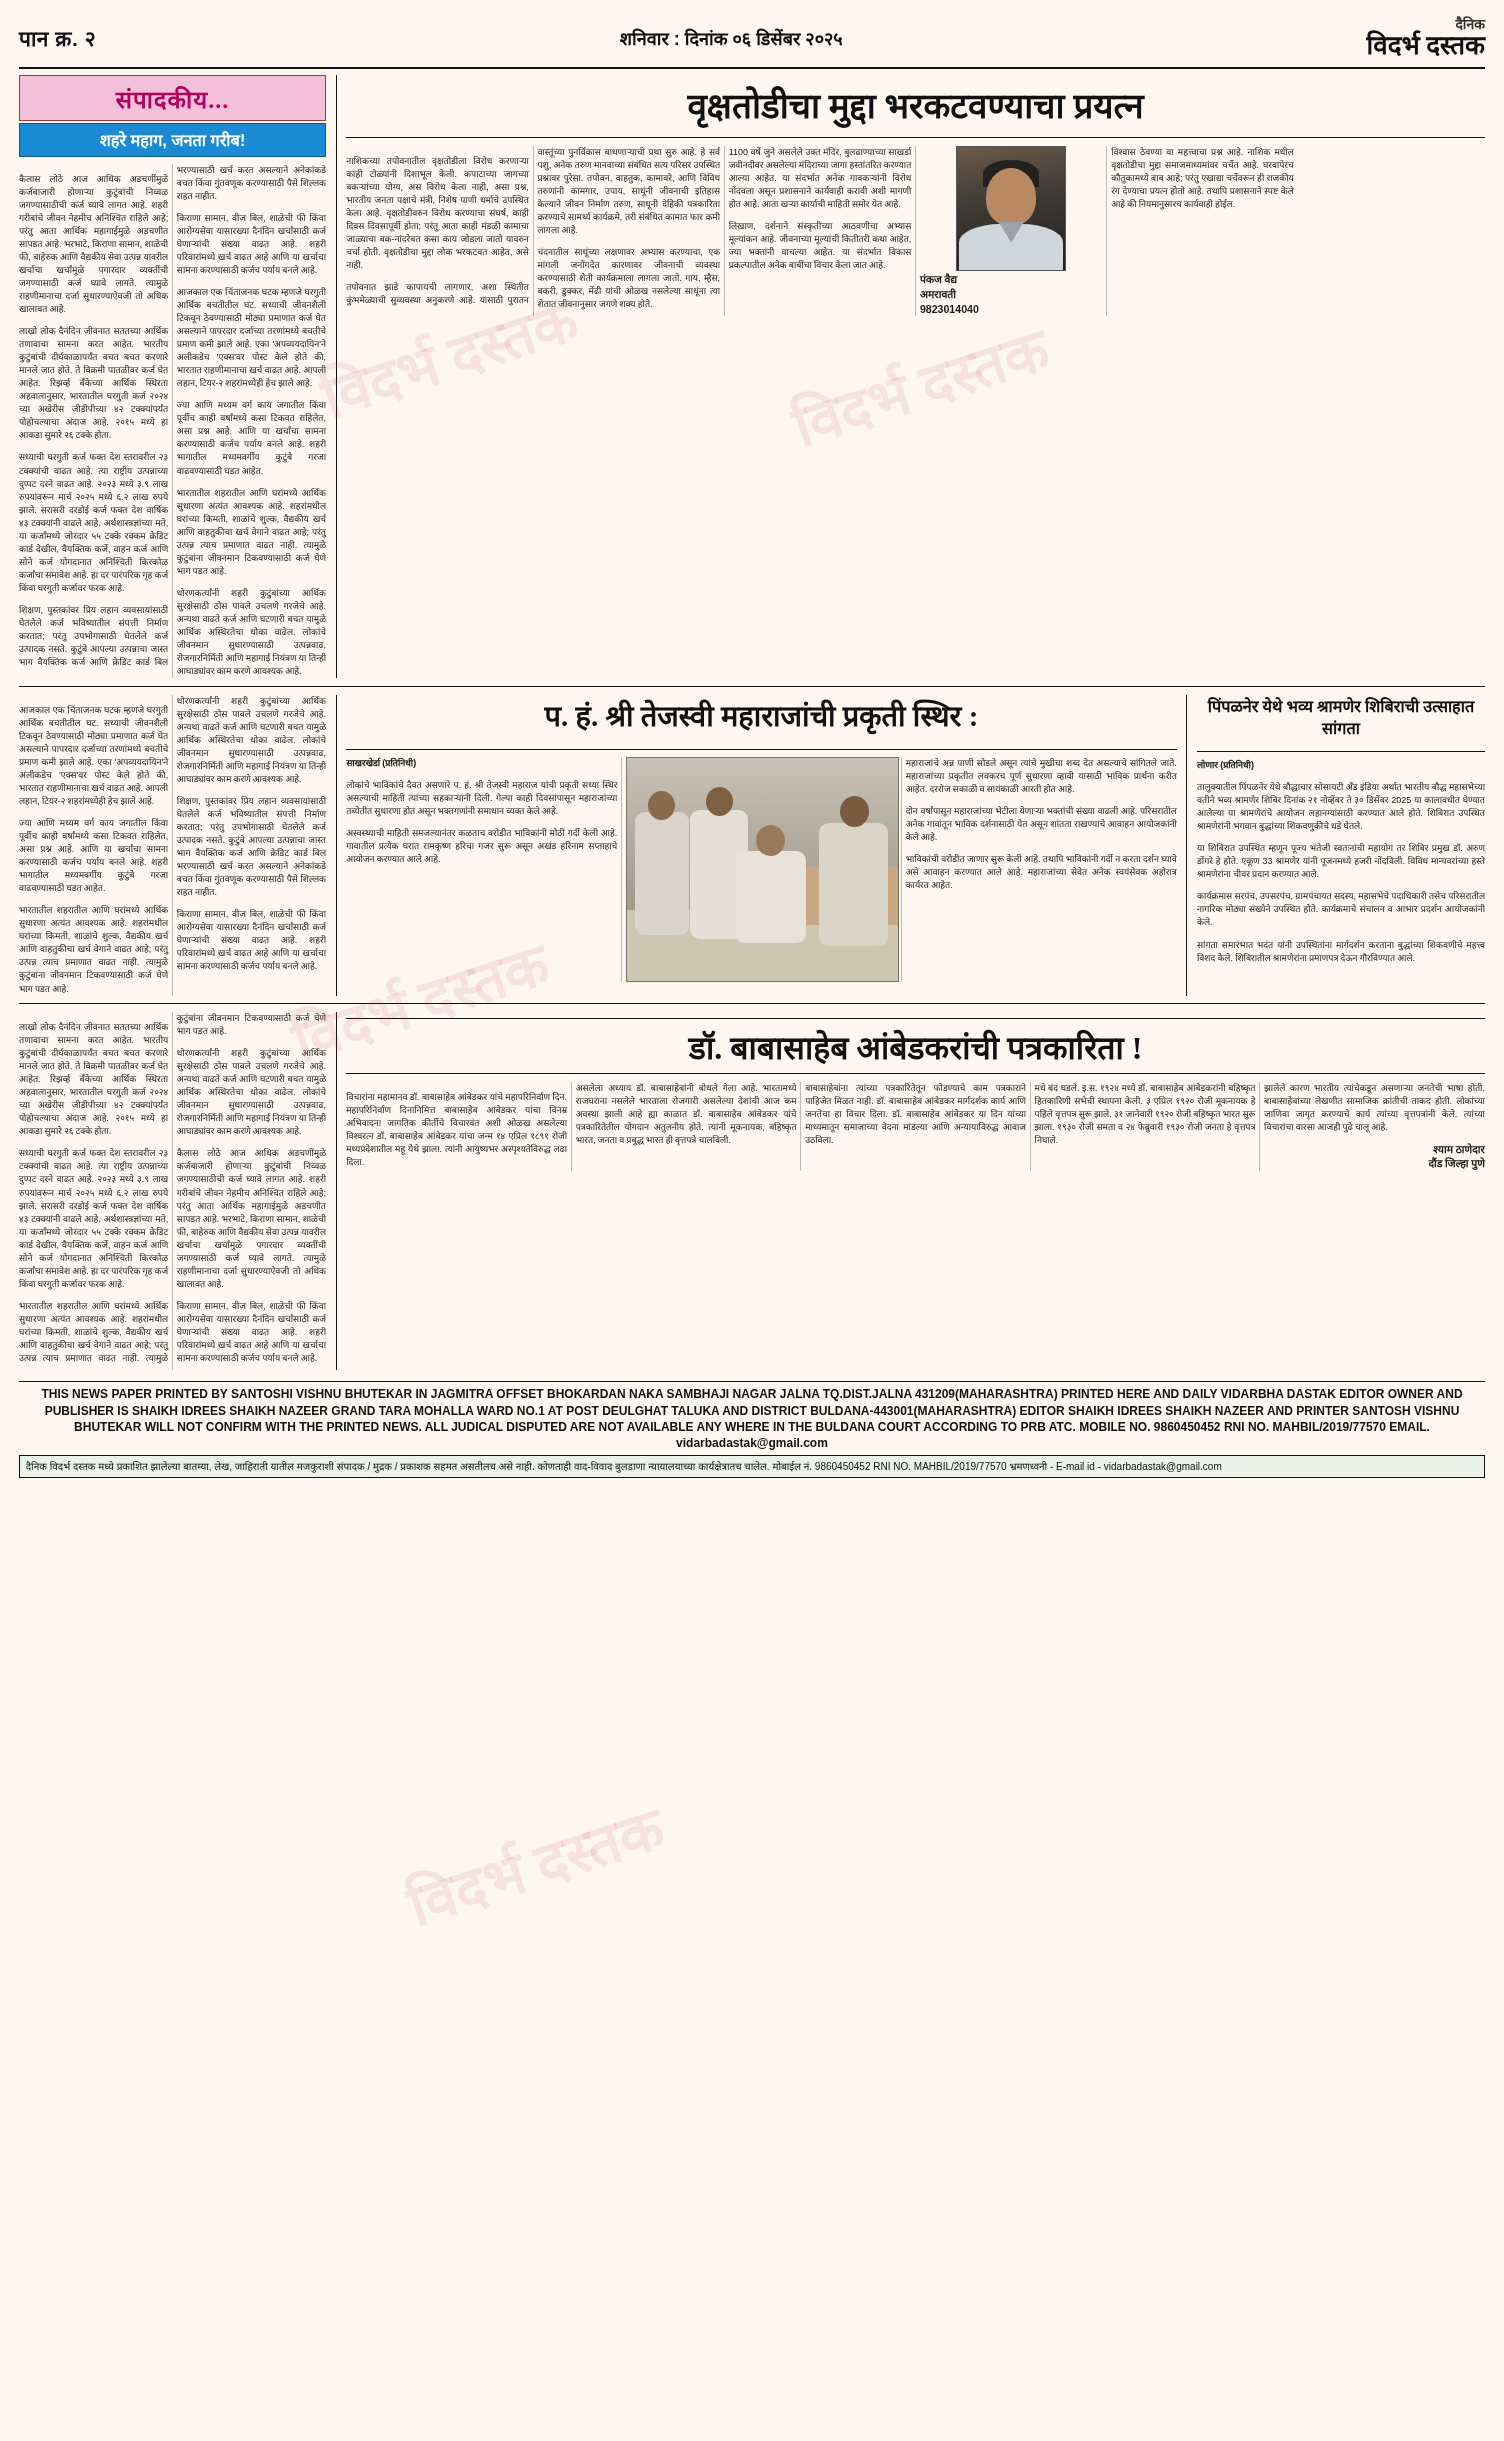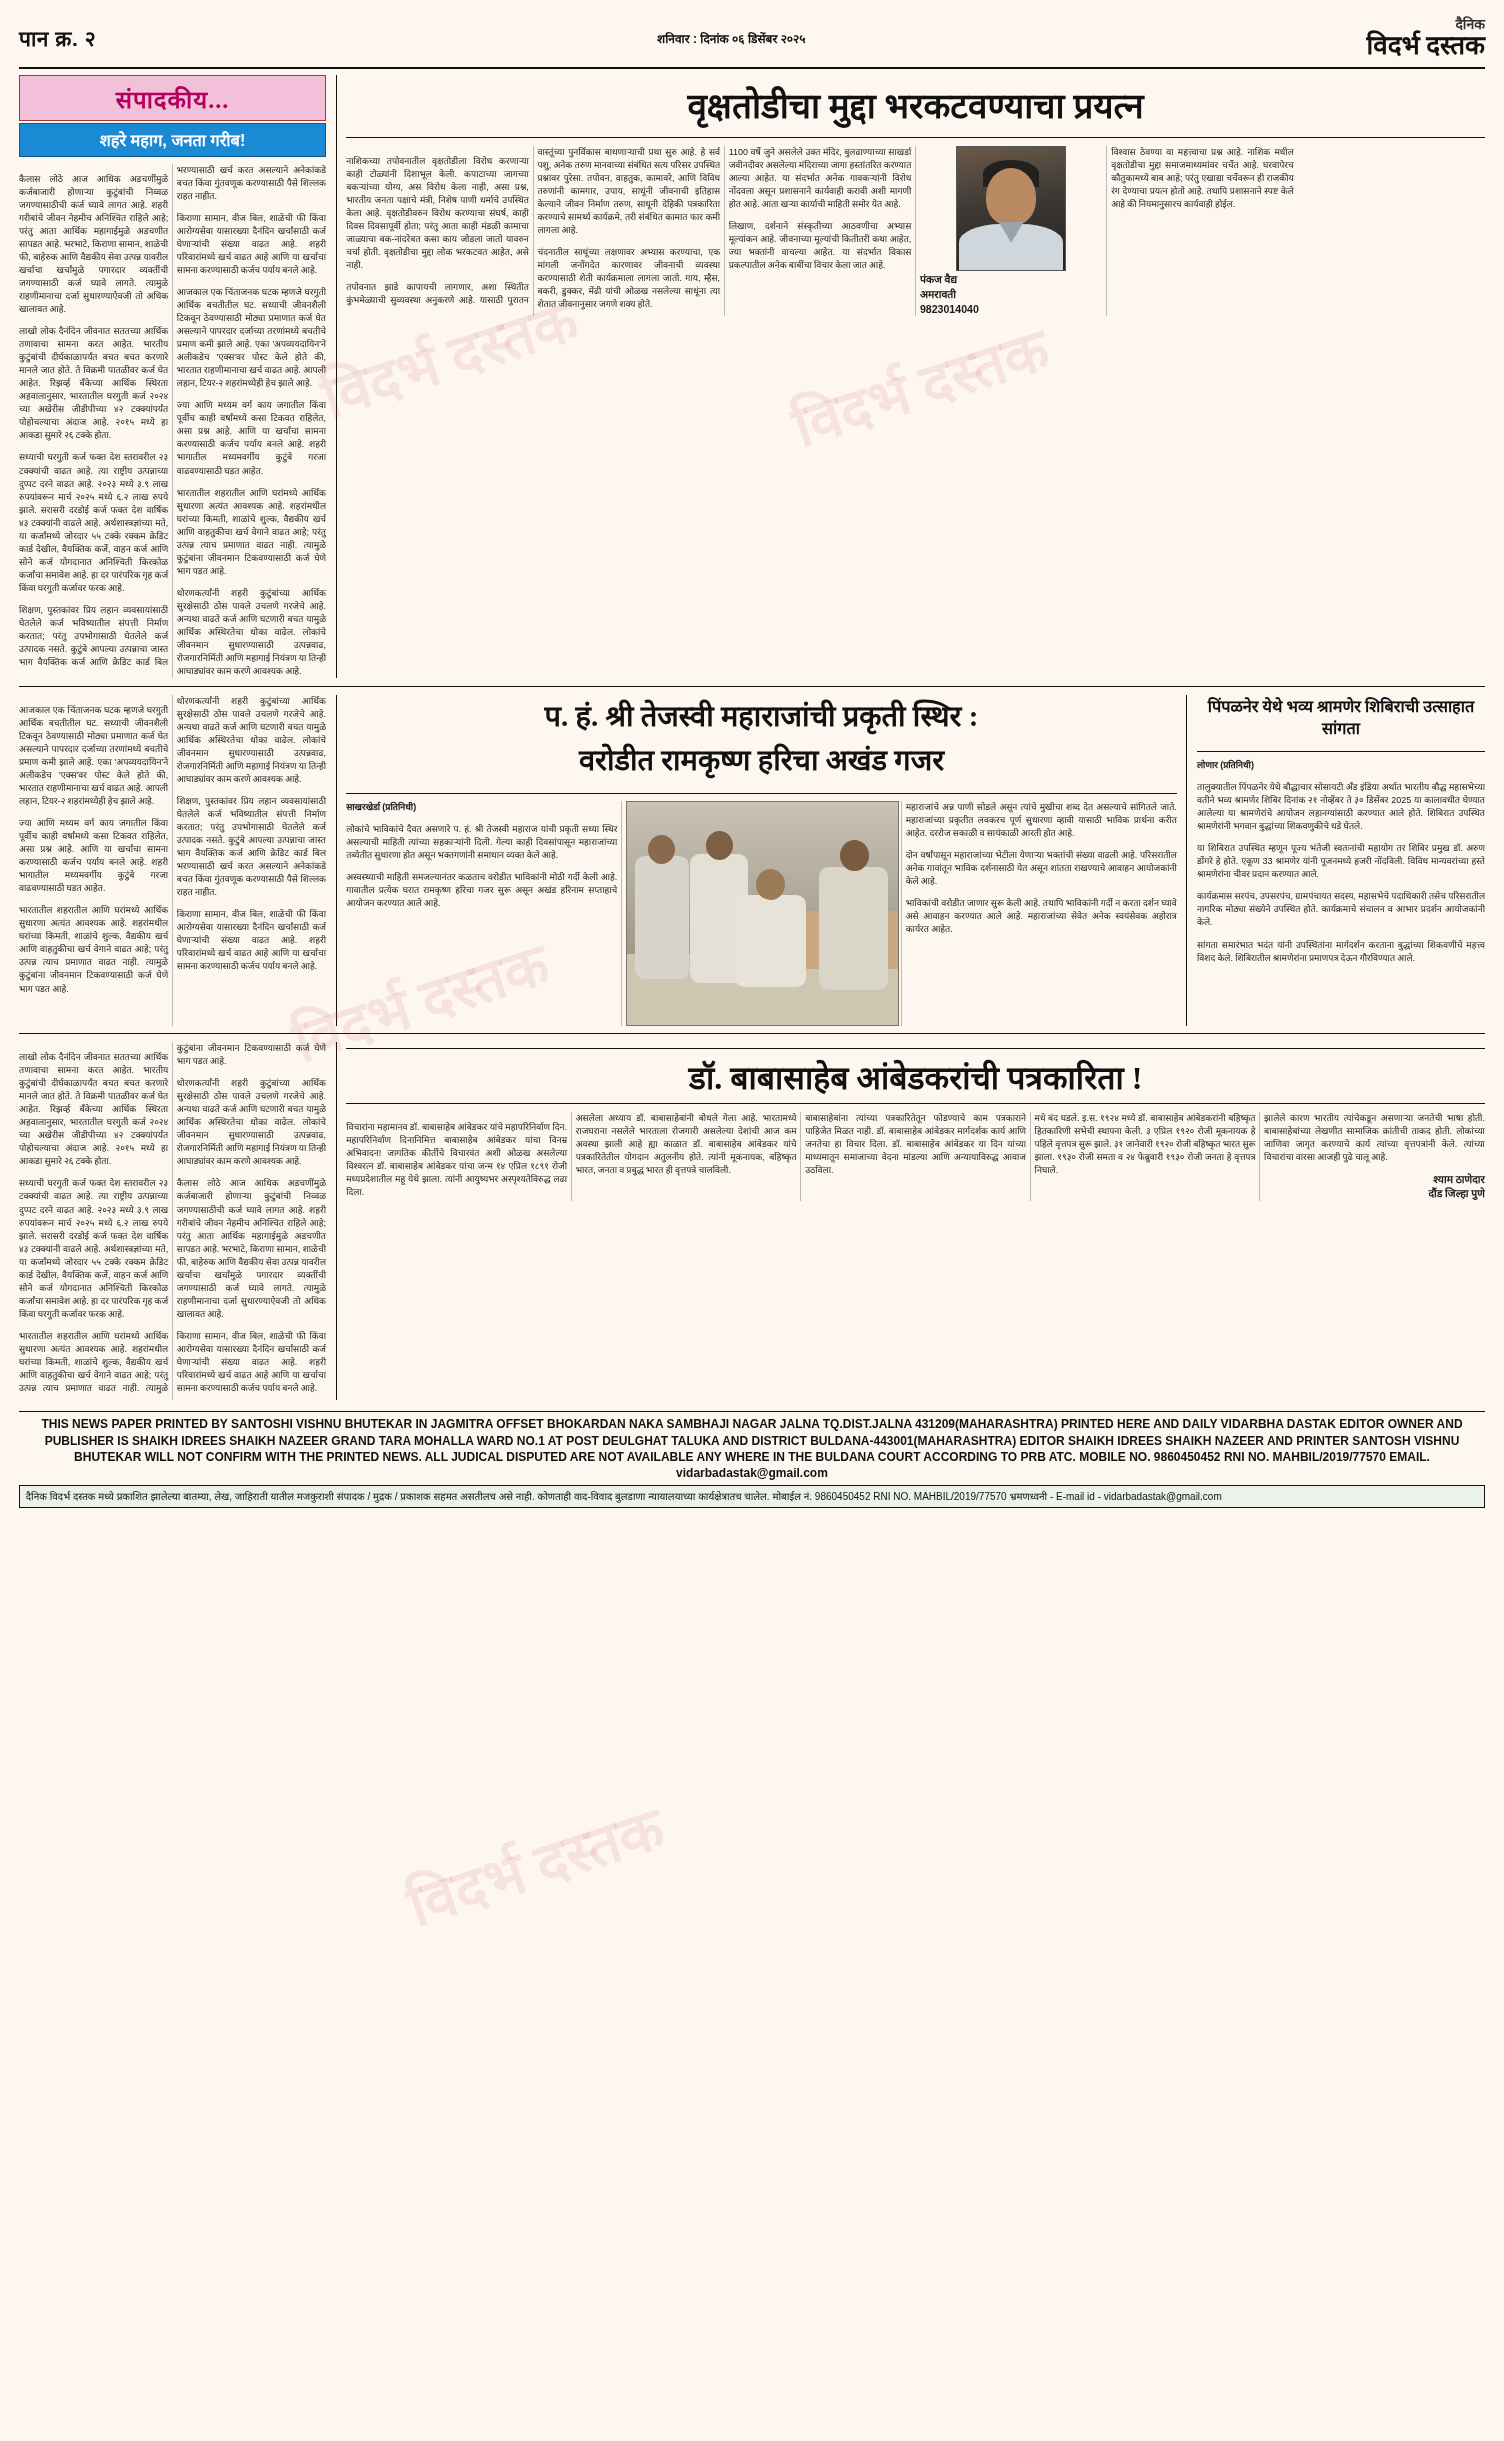"शनिवार : दिनांक ०६ डिसेंबर" .date-line { font-size: 12px -> 18px }
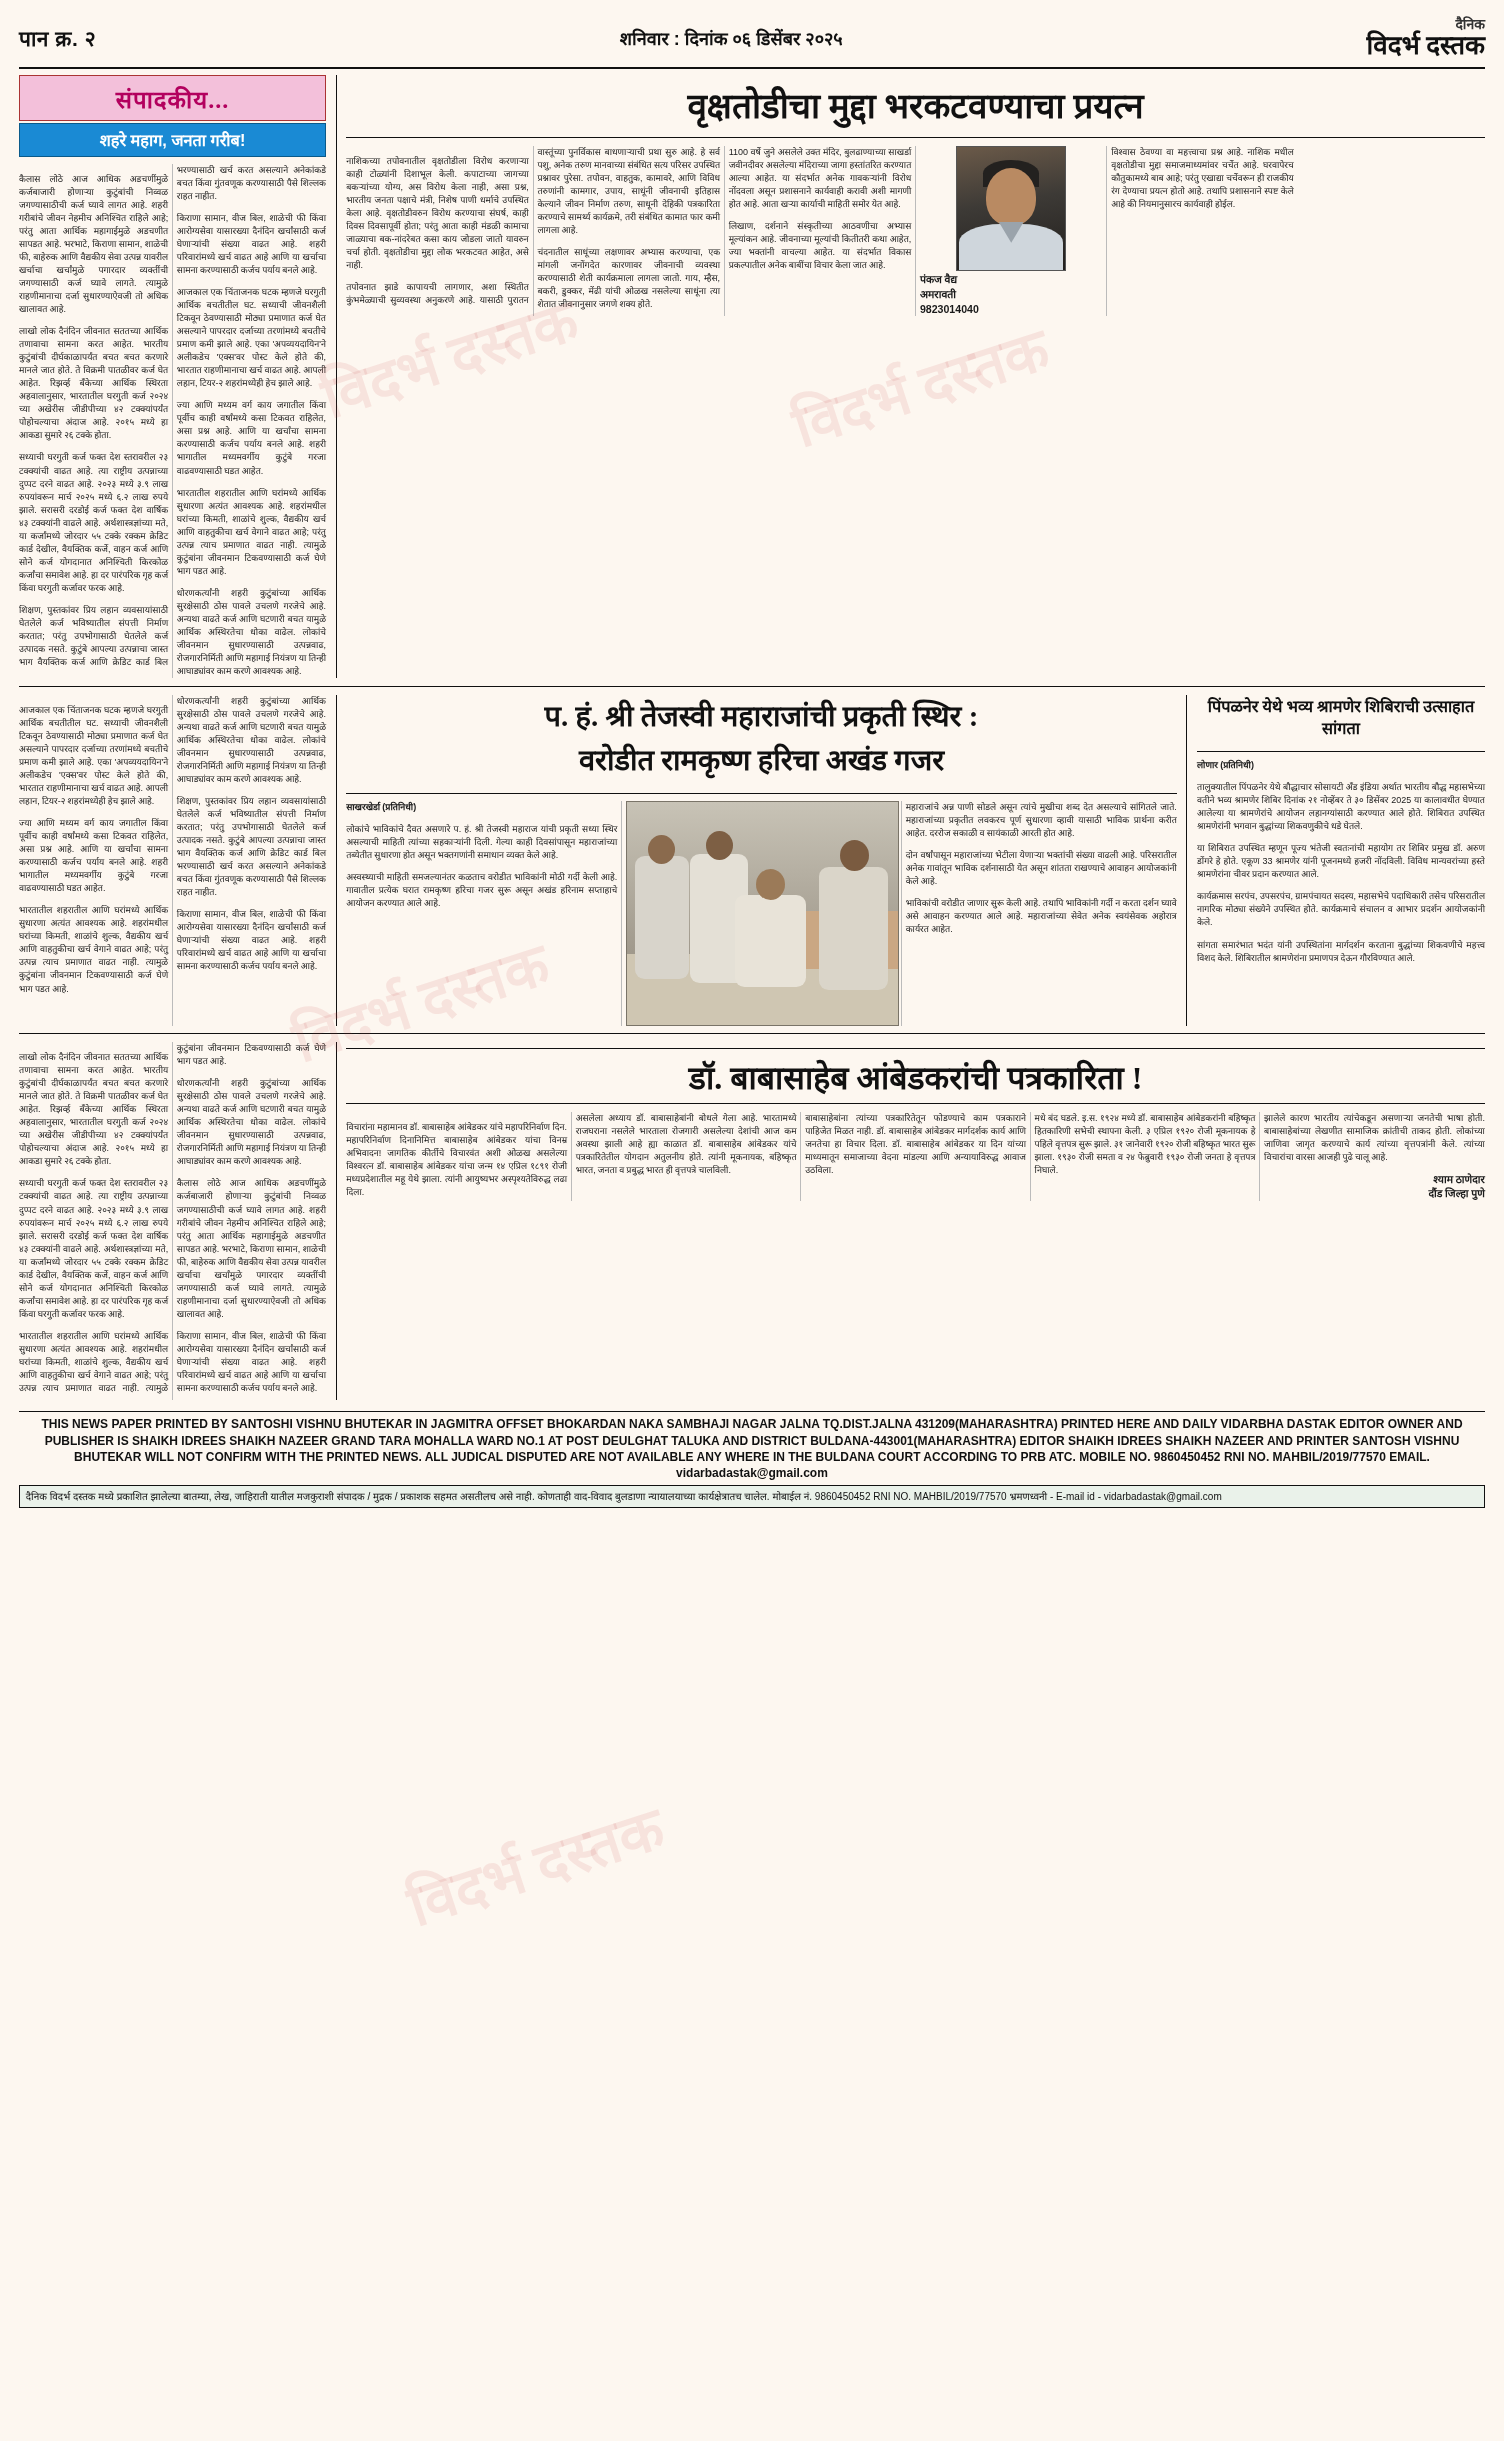"वरोडीत रामकृष्ण हरिचा अखंड गजर" div.sub-headline { html: <div>वरोडीत रामकृष्ण हरिचा अखंड गजर</div> -> none }
